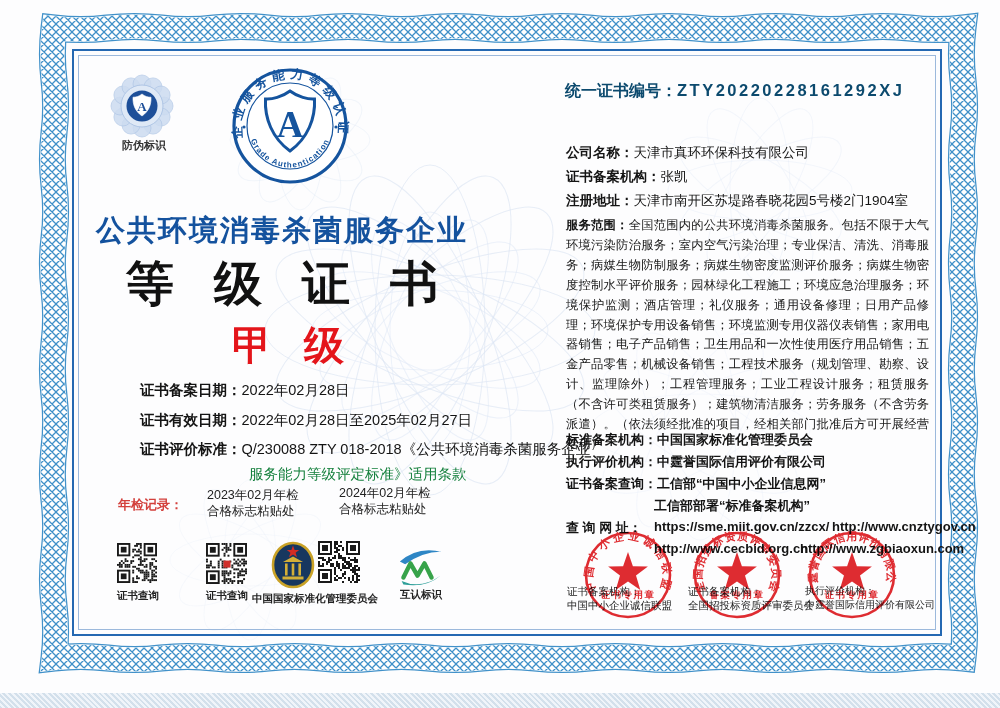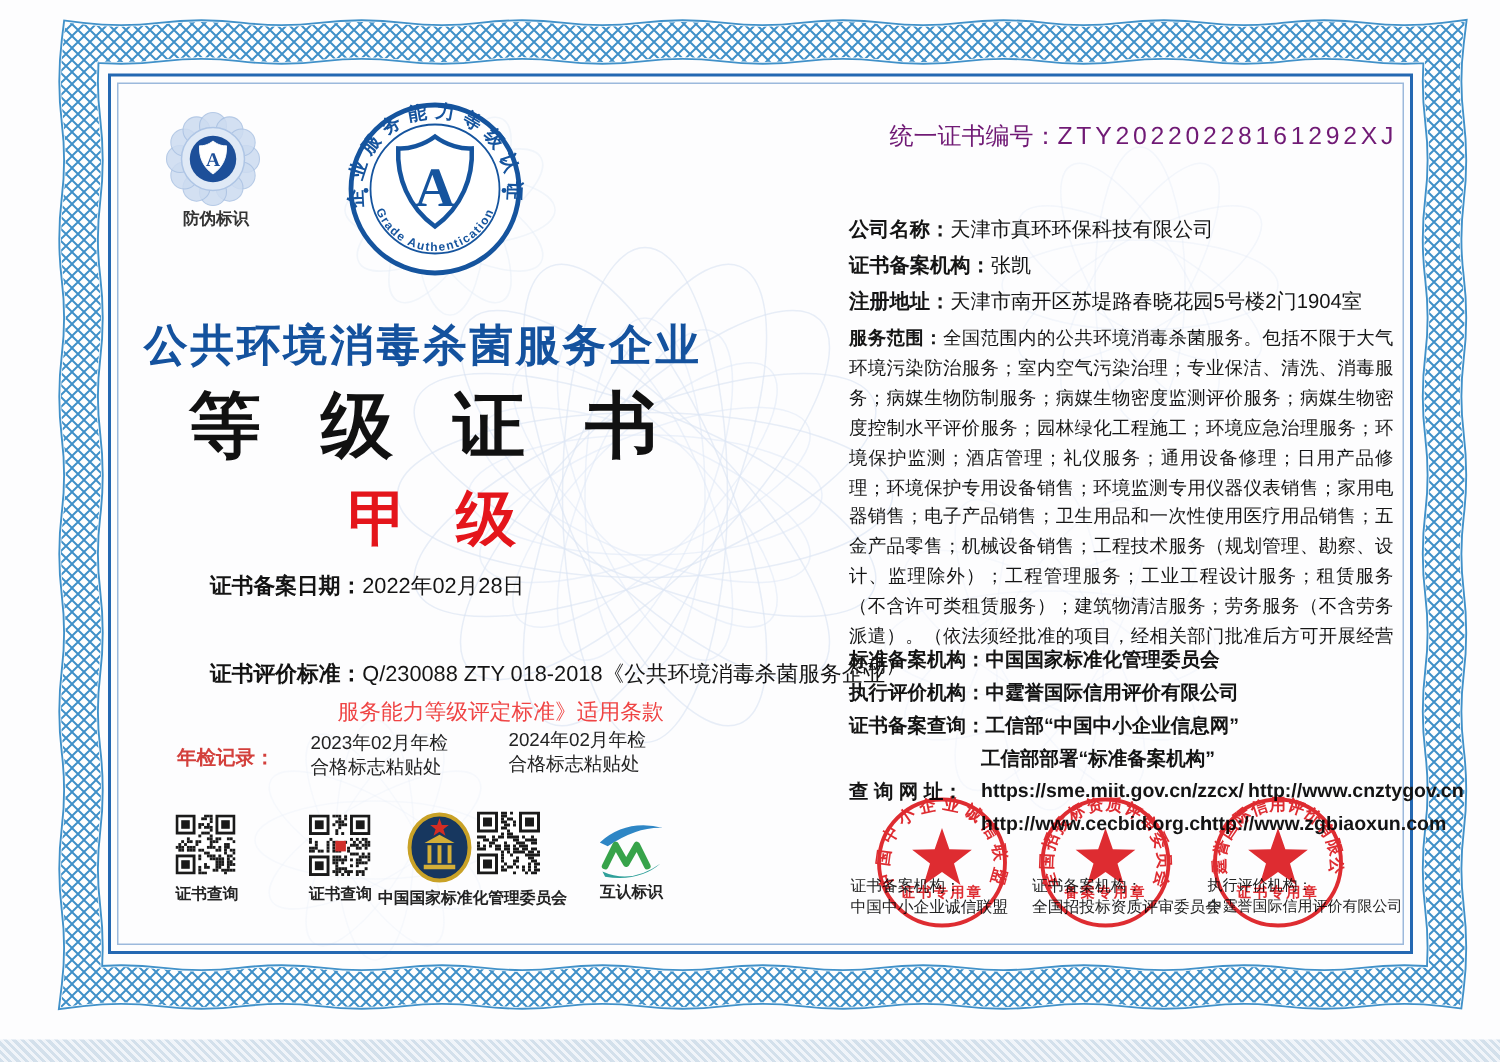"统一证书编号：ZTY20220228161292XJ" .certno { color: #701a75 -> #0c4a6e; font-weight: 400 -> 700; left: 593px -> 565px }
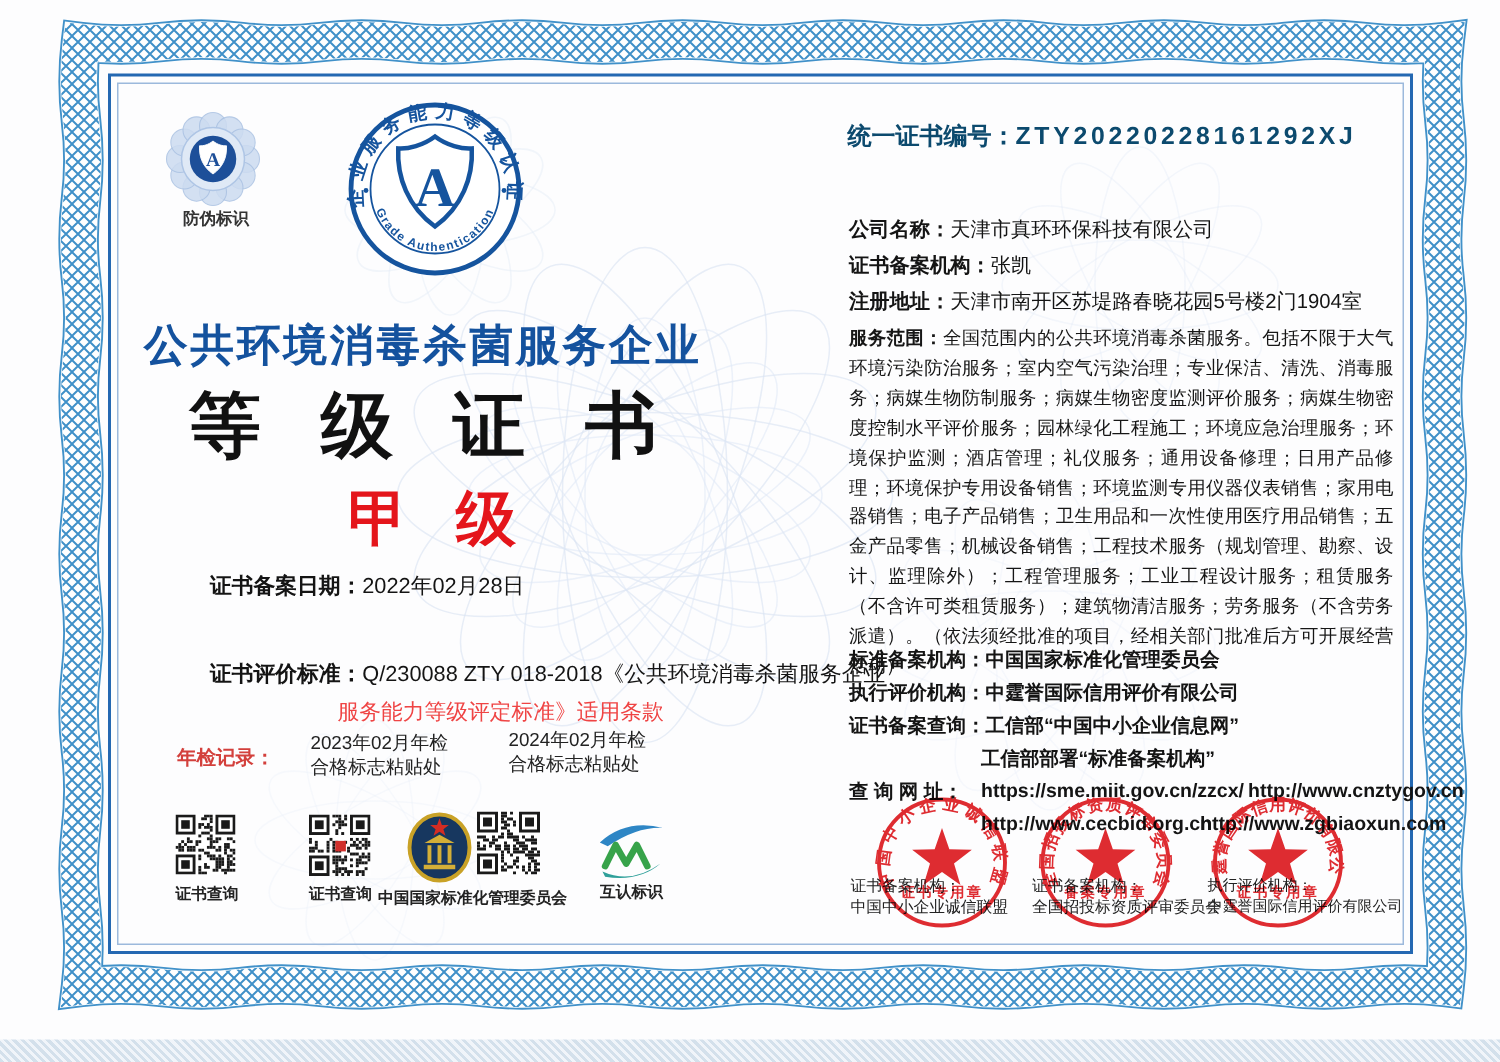"证书有效日期：2022年02月28日至2025年02月27日" div.abs { html: none -> <div> <b>证书有效日期：</b><span>2022年02月28日至2025年02月27日</span> </div> }
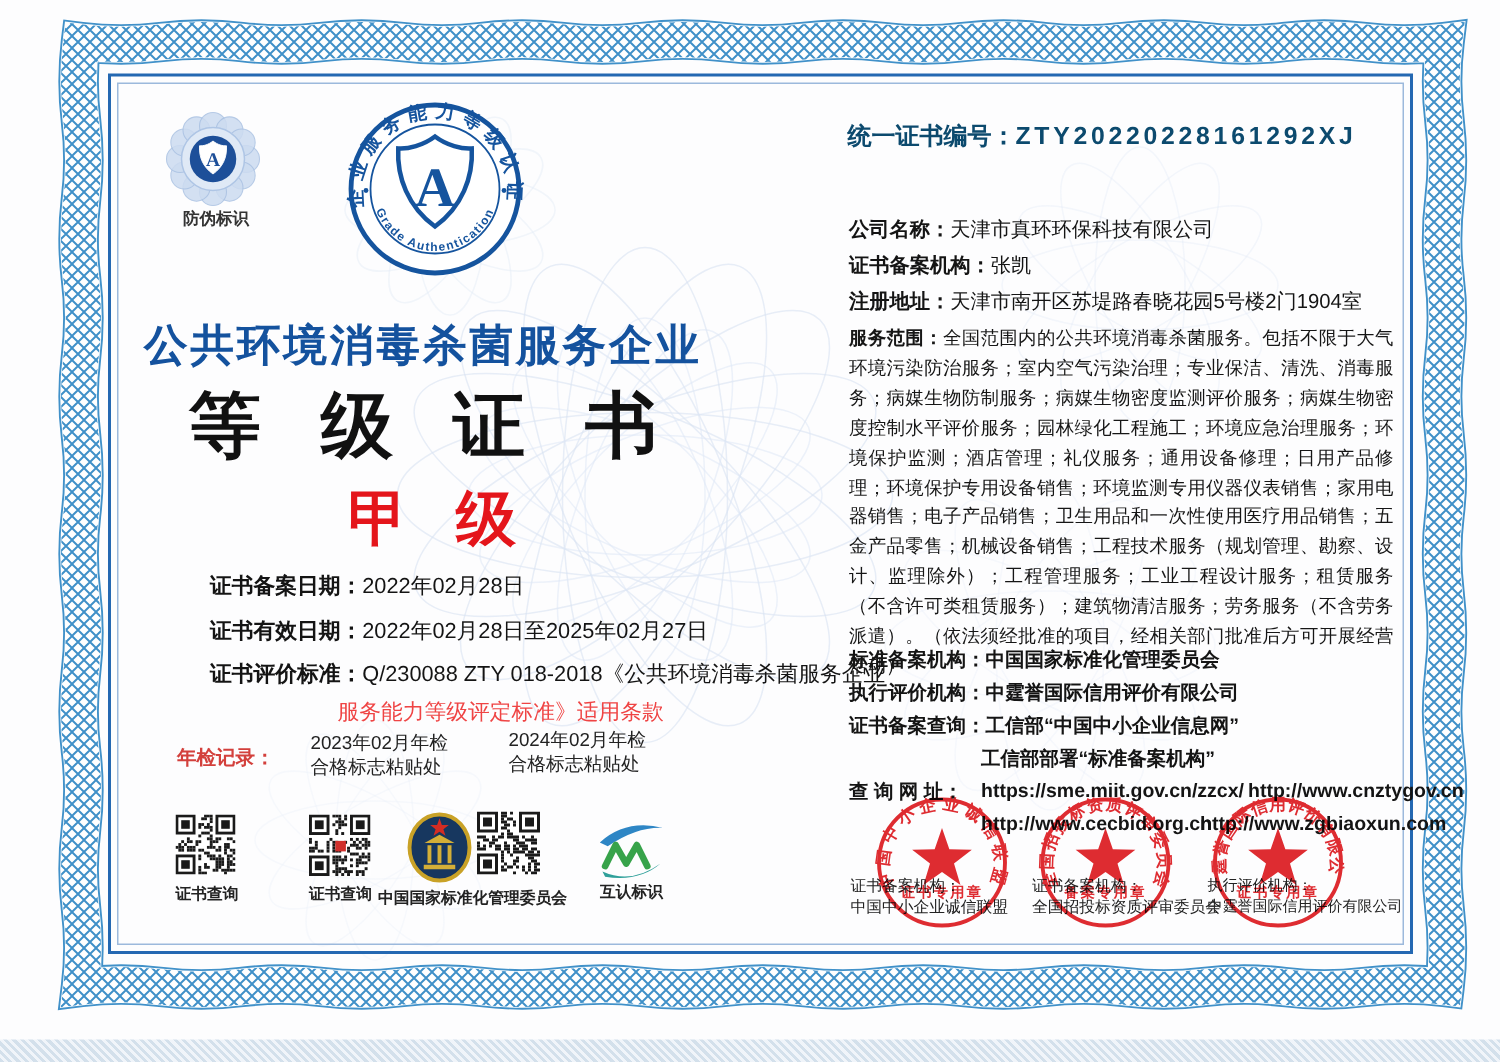"服务能力等级评定标准》适用条款" .detail-cont { color: #ef4444 -> #15803d; left: 225px -> 249px }
